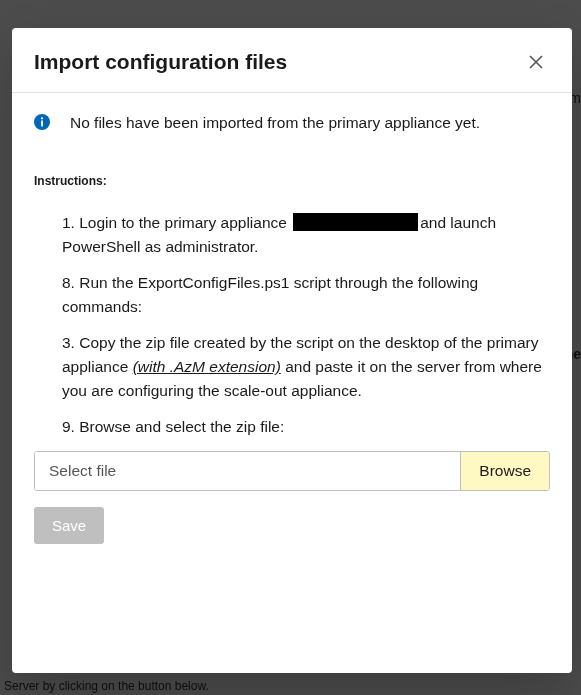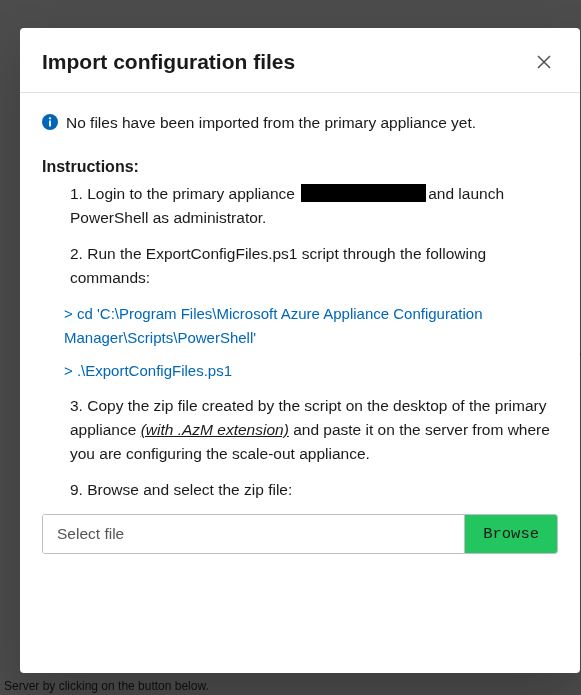"Import configuration files" .modal { left: 20px -> 12px }
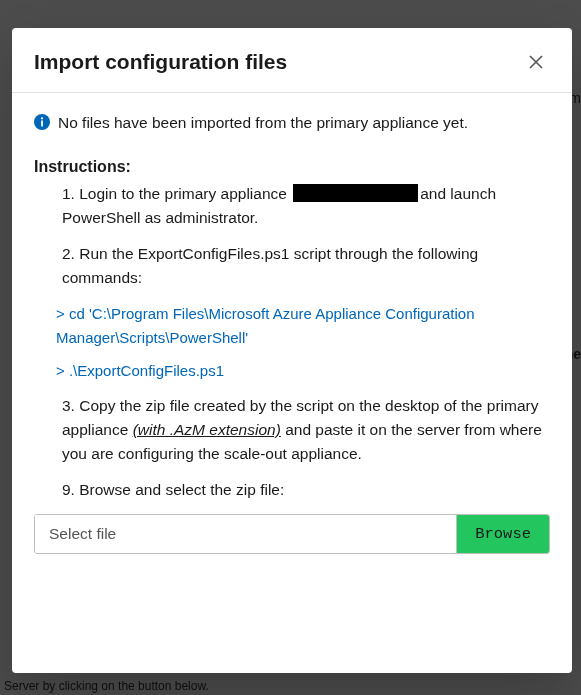"No files have been imported" .info-row { gap: 8px -> 20px; margin-bottom: 24px -> 40px }
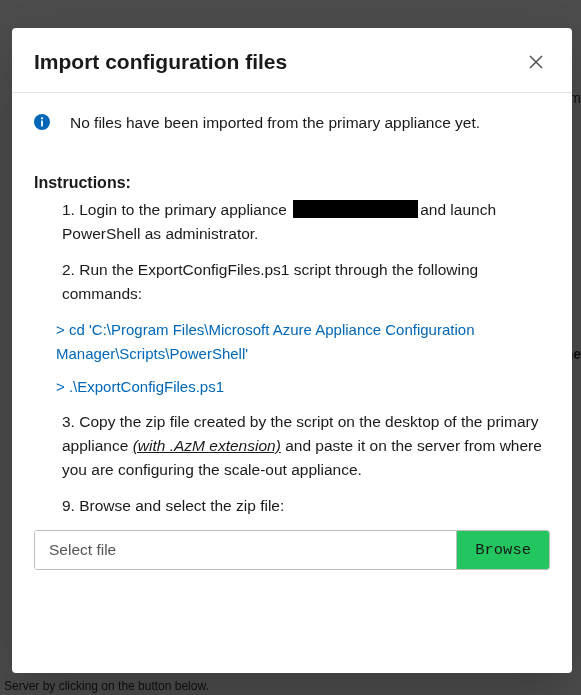"Instructions:" .instructions-label { font-size: 16px -> 12px; margin-bottom: 6px -> 23px }
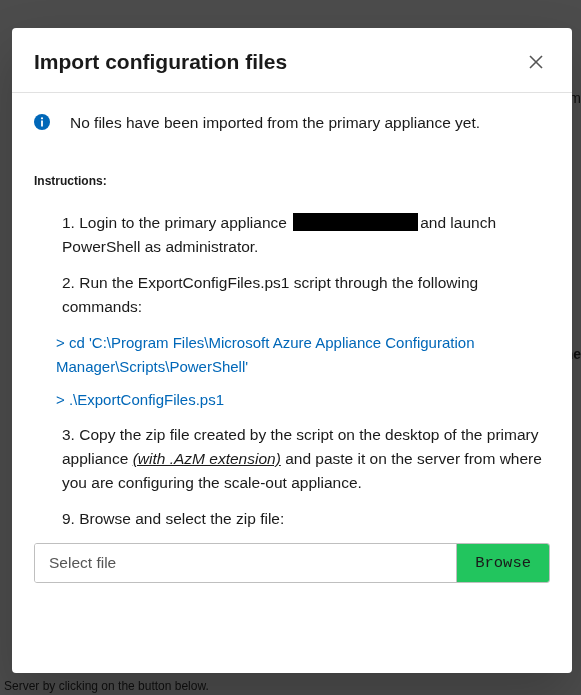"2. Run the ExportConfigFiles.ps1 script" div.step { text: 2 -> 8 }
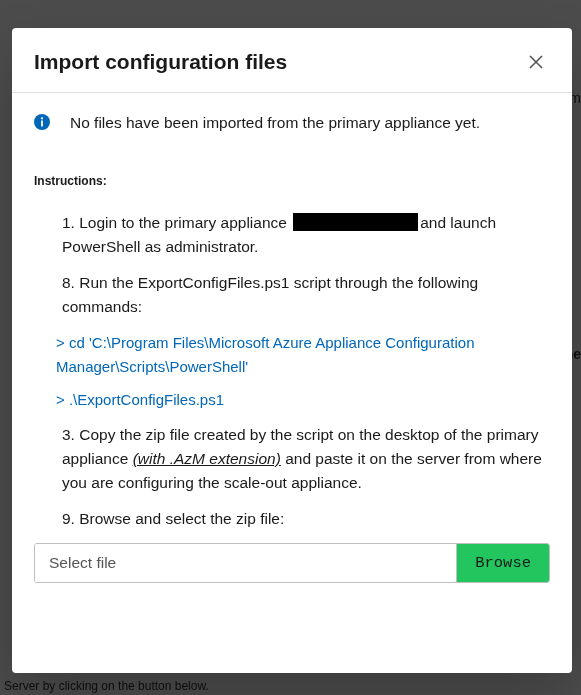"> cd 'C:\Program Files\Microsoft Azure" div.cmd-block { html: <div> <div>&gt; cd 'C:\Program Files\Microsoft Azure Appliance Configuration Manager\Scripts\PowerShell'</div> <div>&gt; .\ExportConfigFiles.ps1</div> </div> -> none }
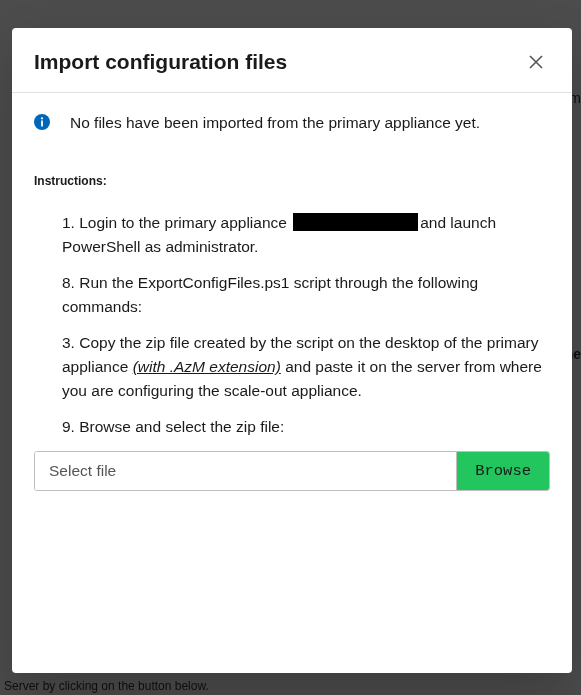"Browse" .browse-btn { background: #22c55e -> #fef9c3; font-family: Liberation Mono, monospace -> Liberation Sans, sans-serif }
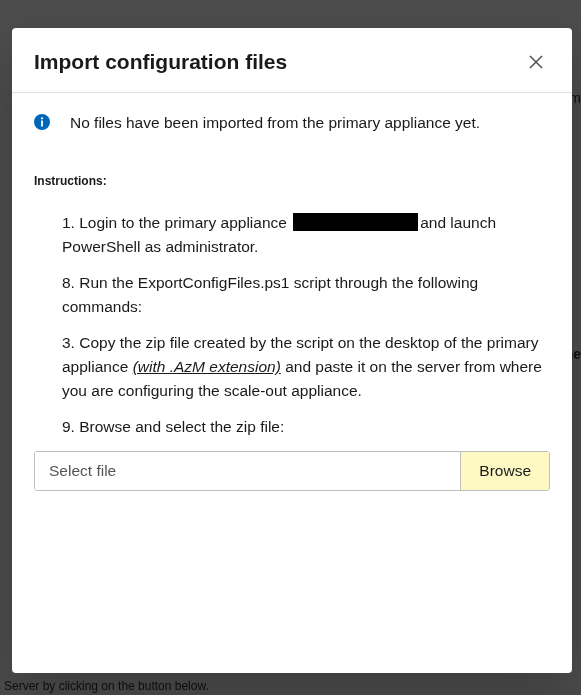"Save" button.save-btn { html: none -> <button>Save</button> }
